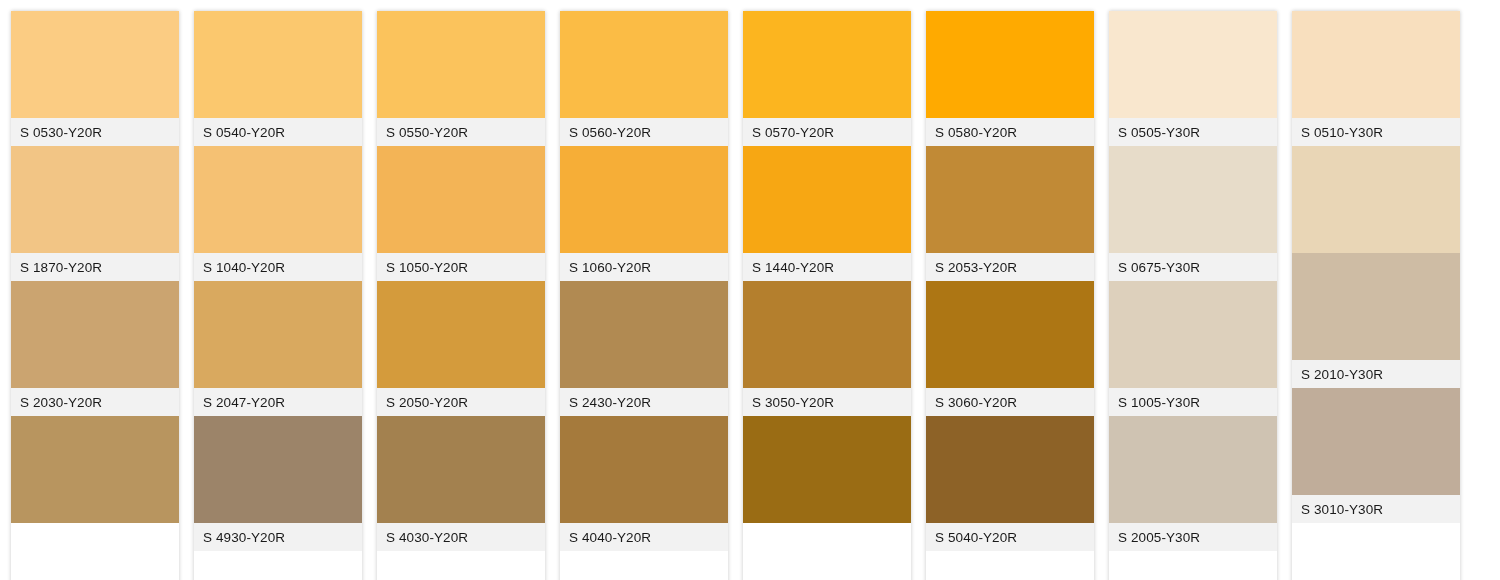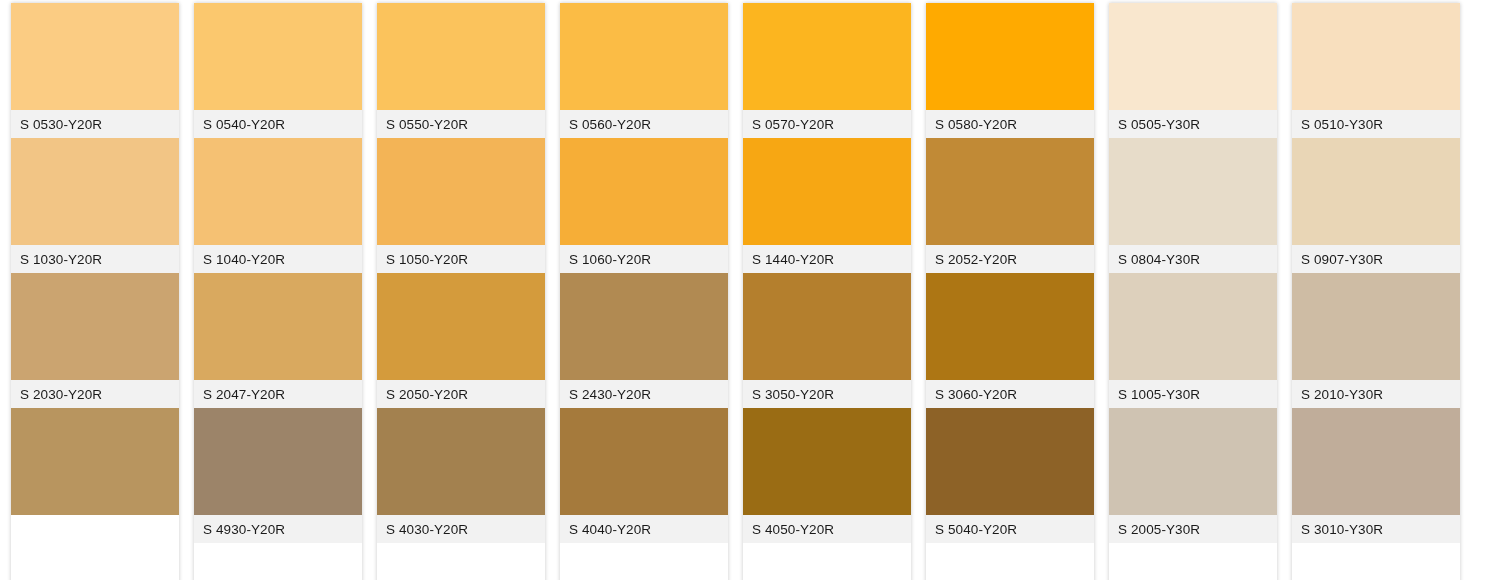"S 0530-Y20R" #swatch-grid { padding-top: 3px -> 11px }
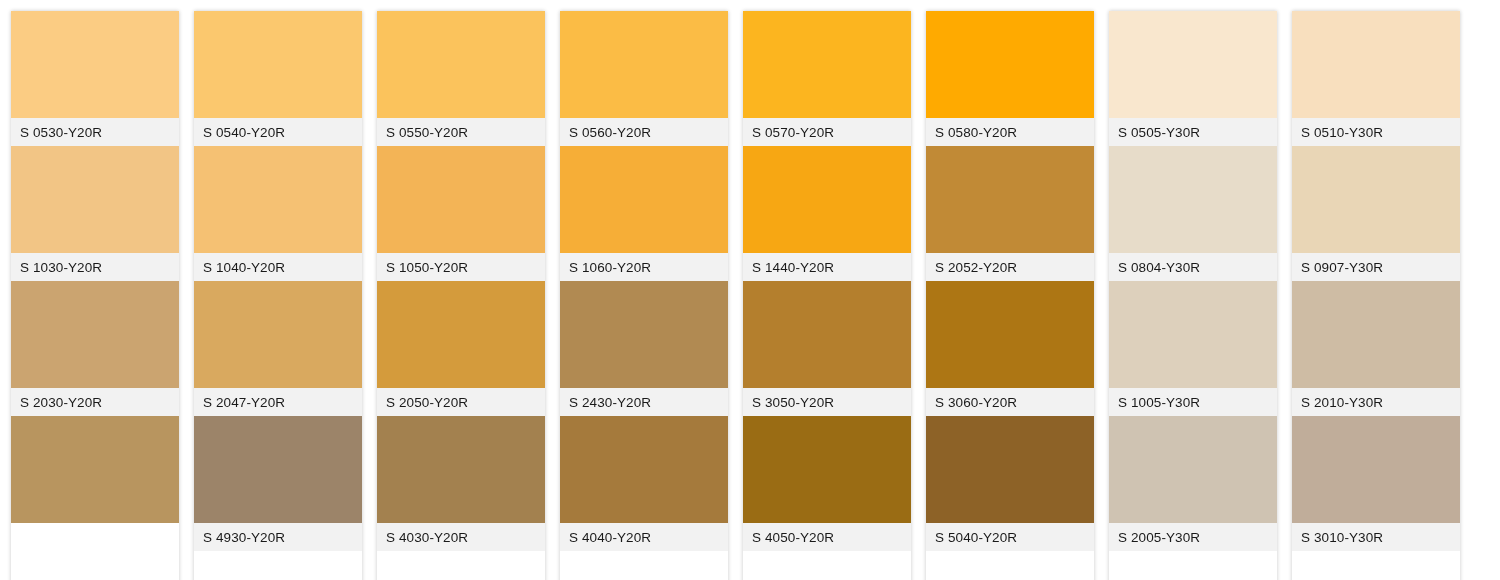"S 1030-Y20R" div.swatch-label { text: 1030-Y20R -> 1870-Y20R }
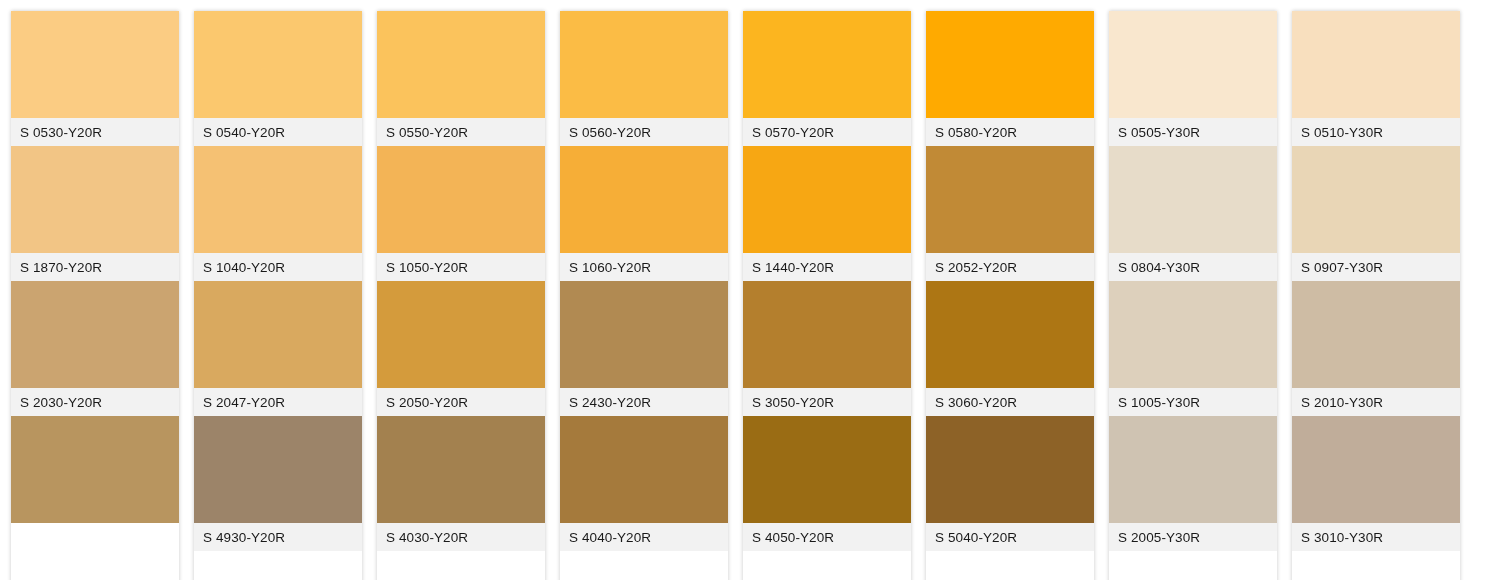"S 2052-Y20R" div.swatch-label { text: 2052-Y20R -> 2053-Y20R }
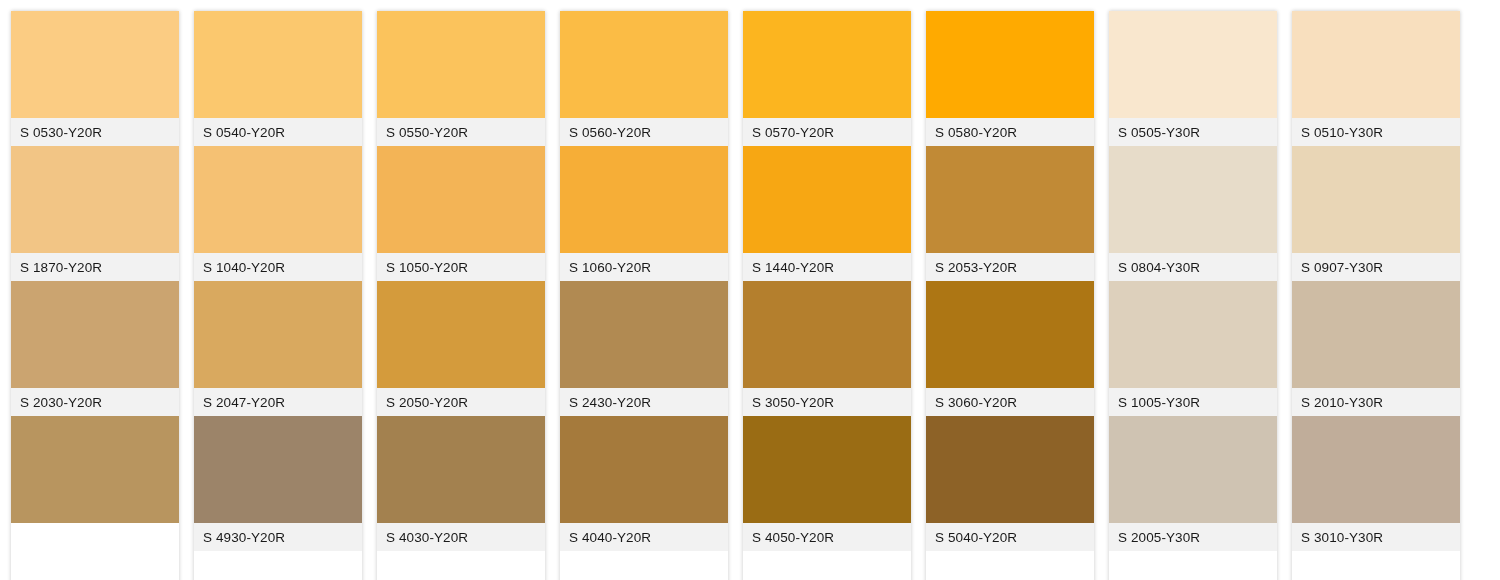"S 0804-Y30R" div.swatch-label { text: 0804-Y30R -> 0675-Y30R }
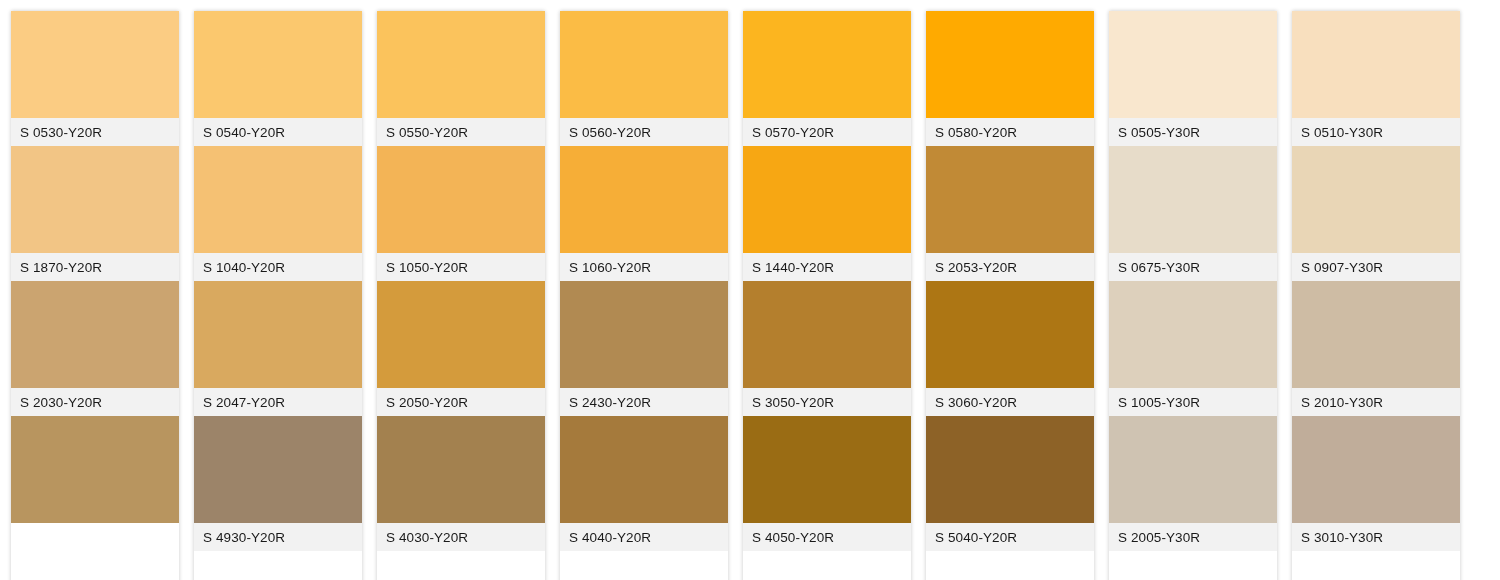"S 0907-Y30R" div.swatch-label { html: <div>S 0907-Y30R</div> -> none }
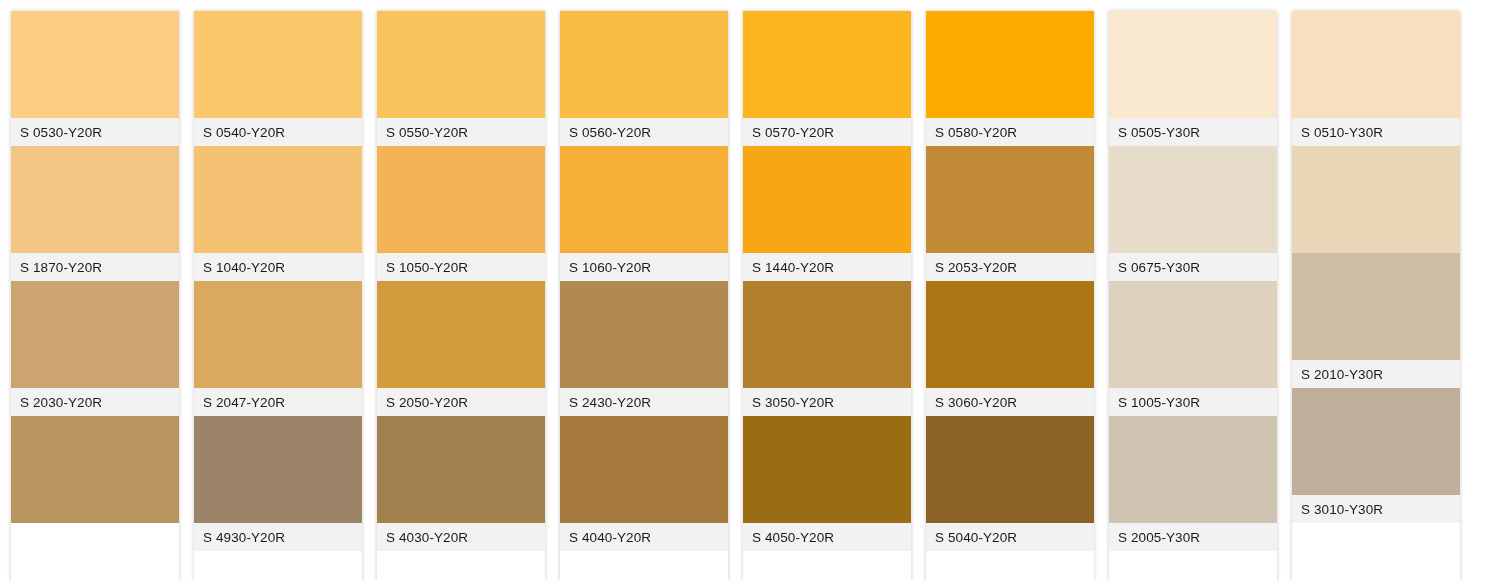"S 4050-Y20R" div.swatch-label { html: <div>S 4050-Y20R</div> -> none }
